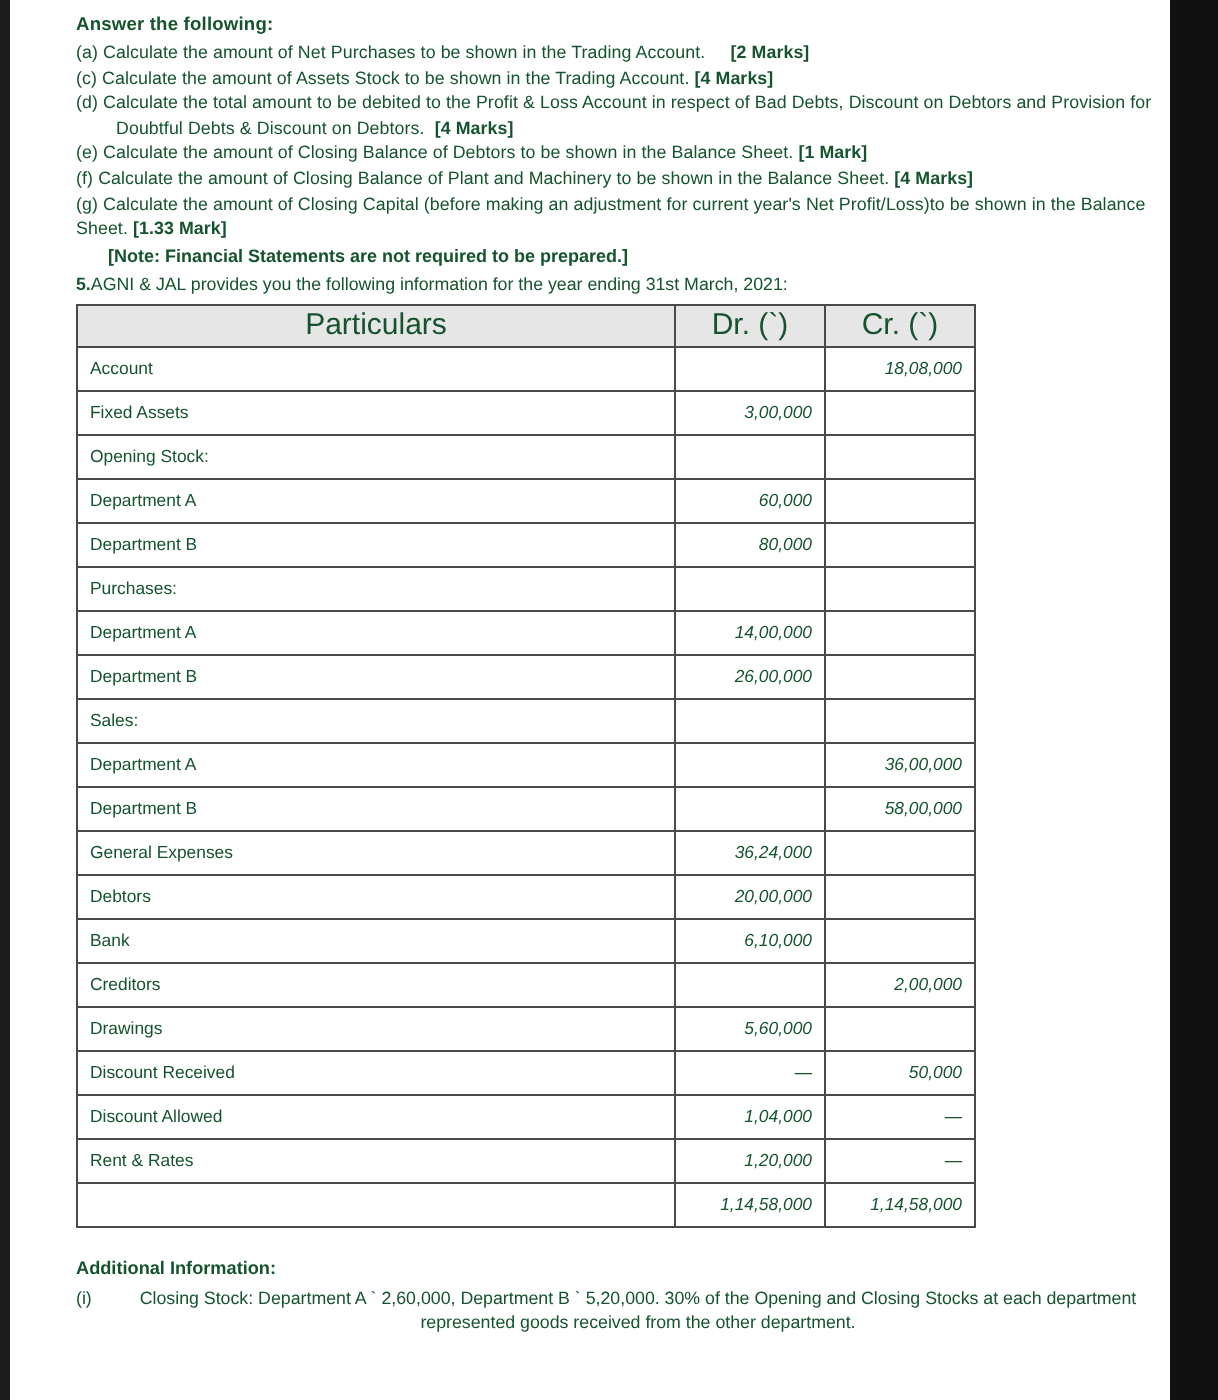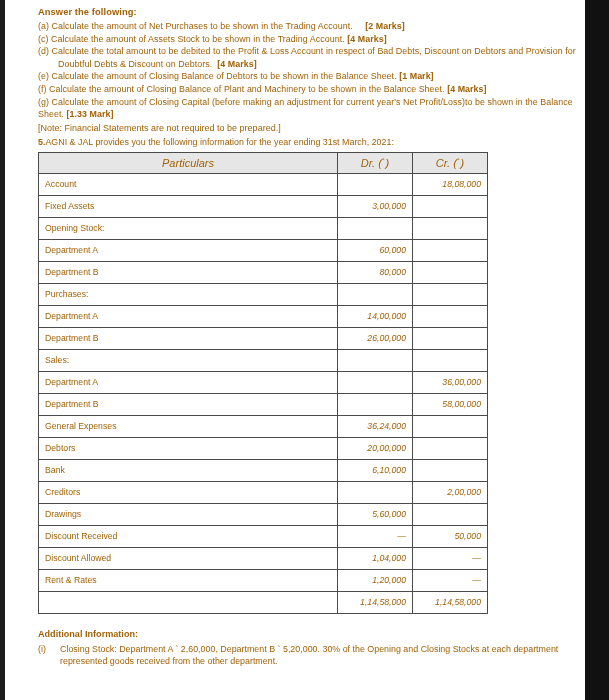"Answer the following:" .sheet { color: #a16207 -> #14532d }
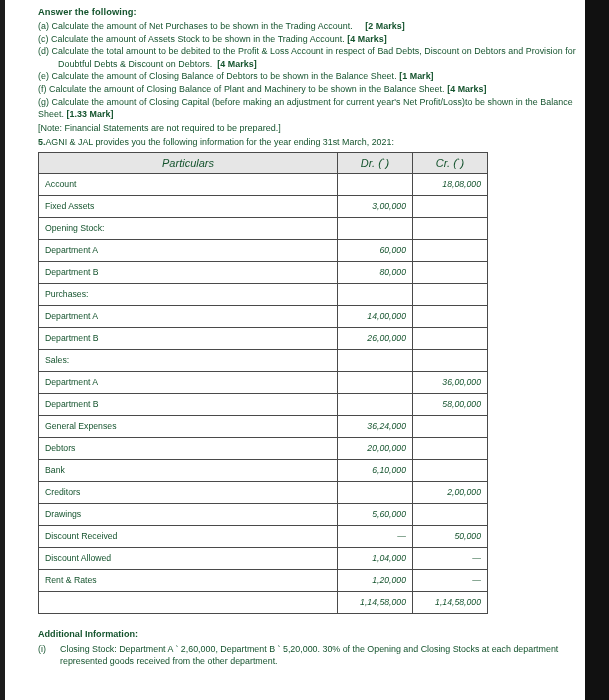"[Note: Financial Statements are not" .note { font-weight: normal -> bold; margin-left: none -> 16px }
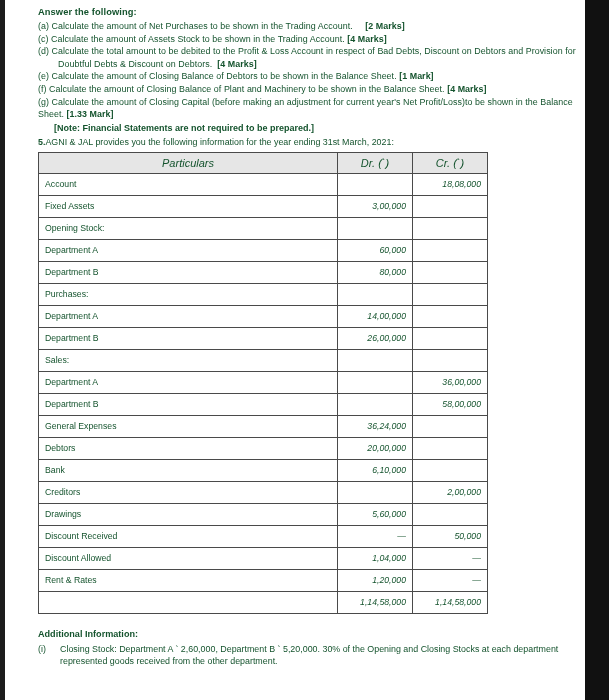"Particulars" table.tb thead th { font-size: 11px -> 15px; font-style: italic -> none }
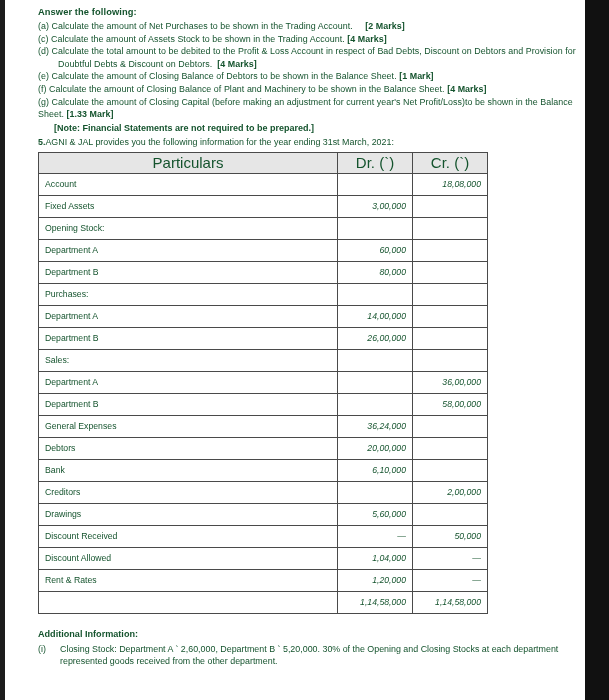"Closing Stock: Department A `" .addinfo-text { text-align: none -> center }
